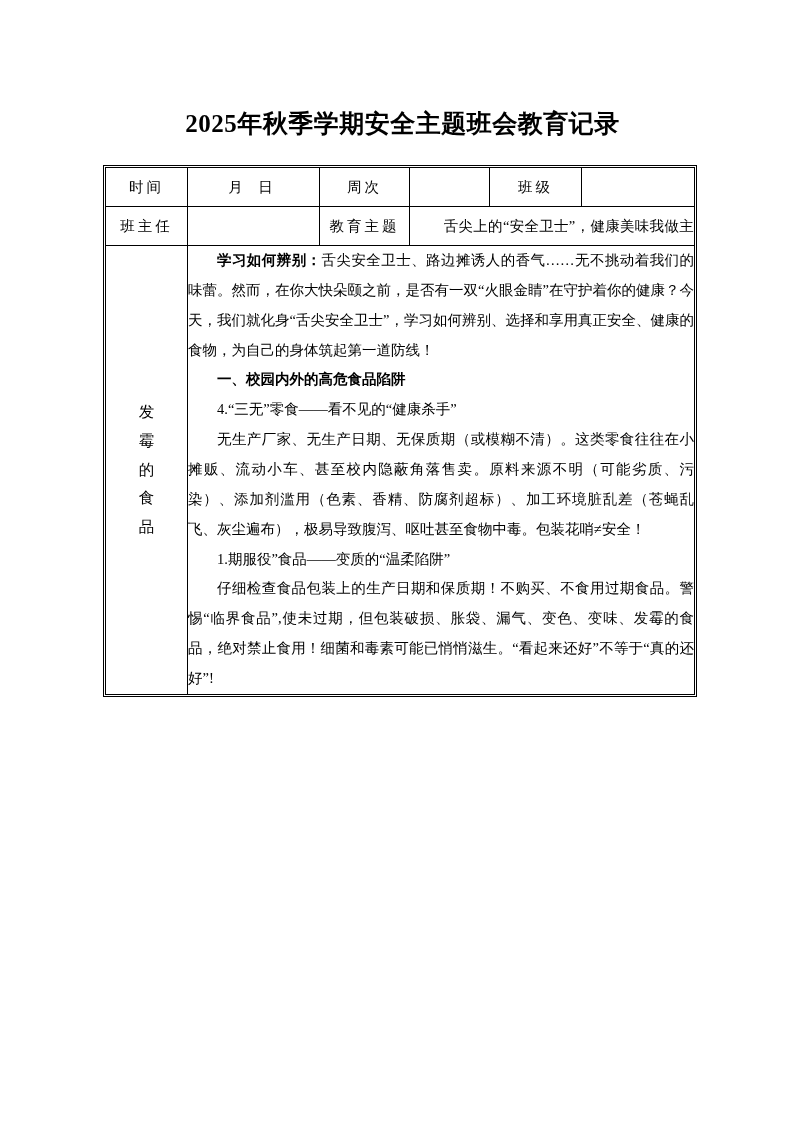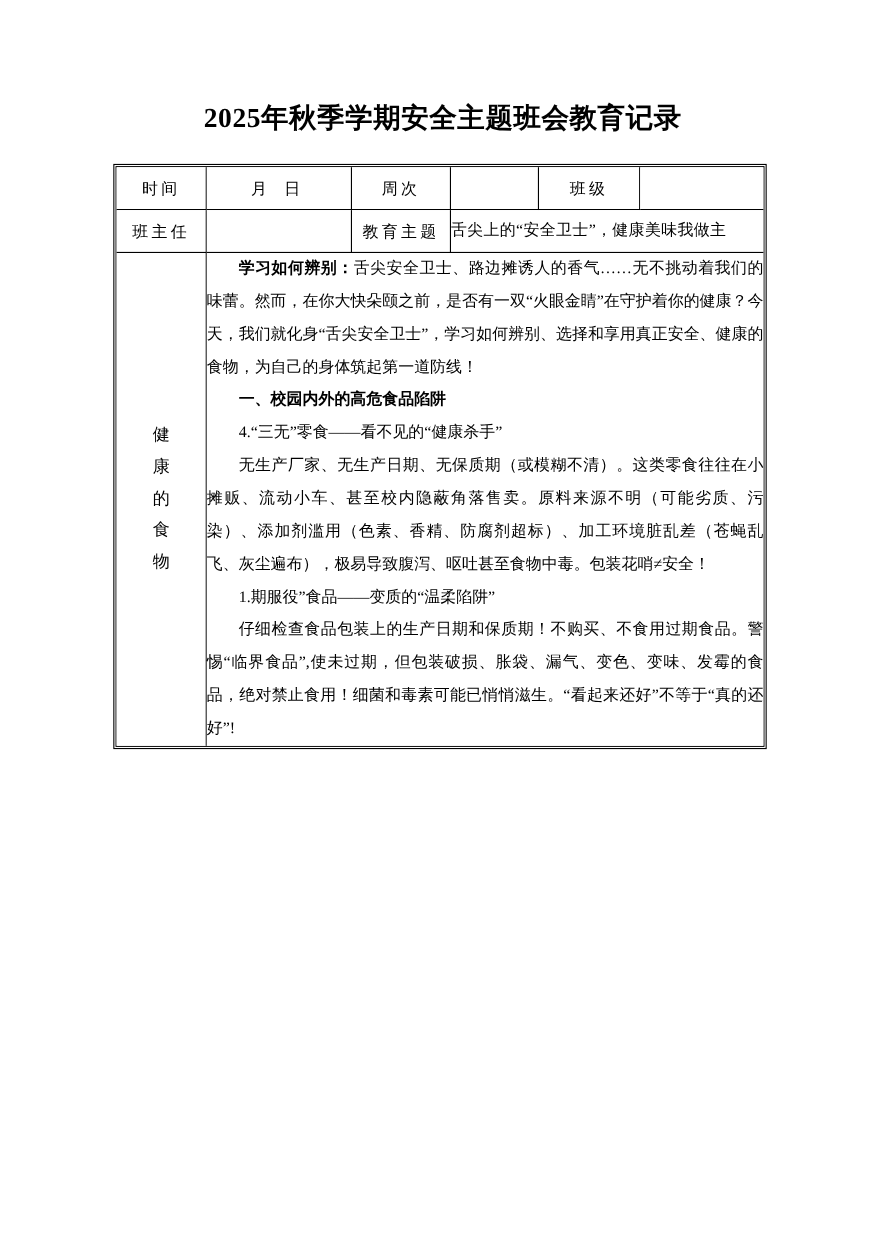"2025年秋季学期安全主题班会教育记录" .doc-title { margin: 0 -> 16px }
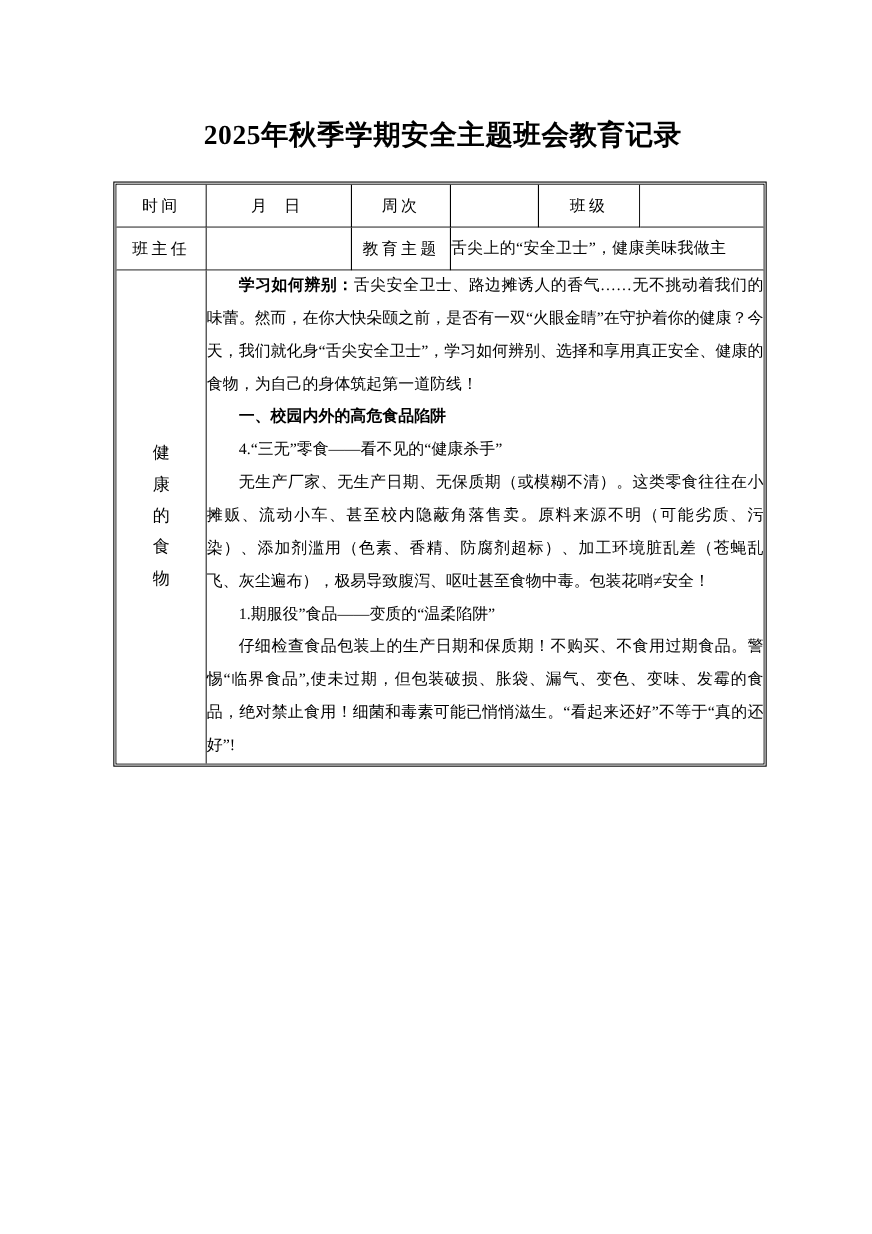"舌尖上的“安全卫士”，健康美味我做主" .theme-cell { text-align: left -> right }
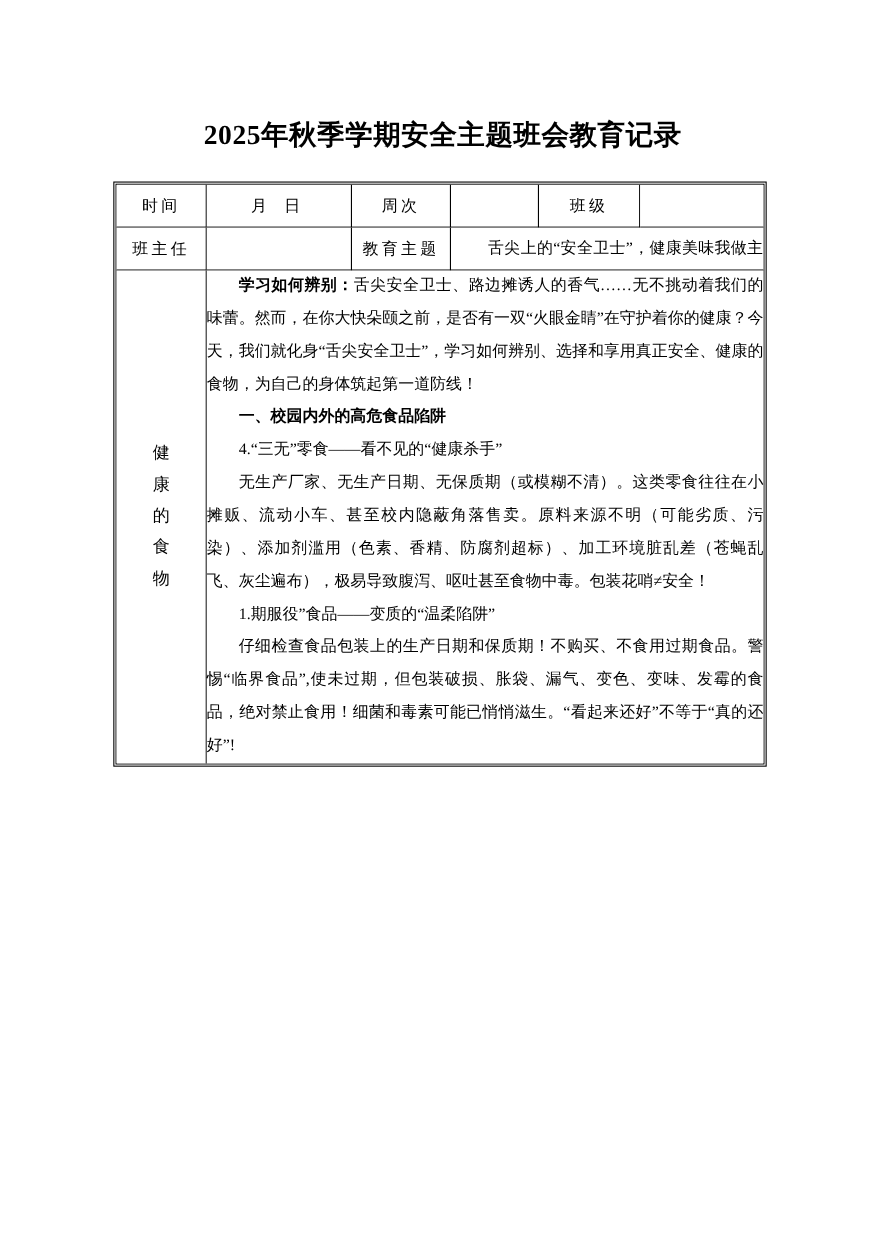"健康的食物" span.vlabel { text: 健康的食物 -> 发霉的食品 }
